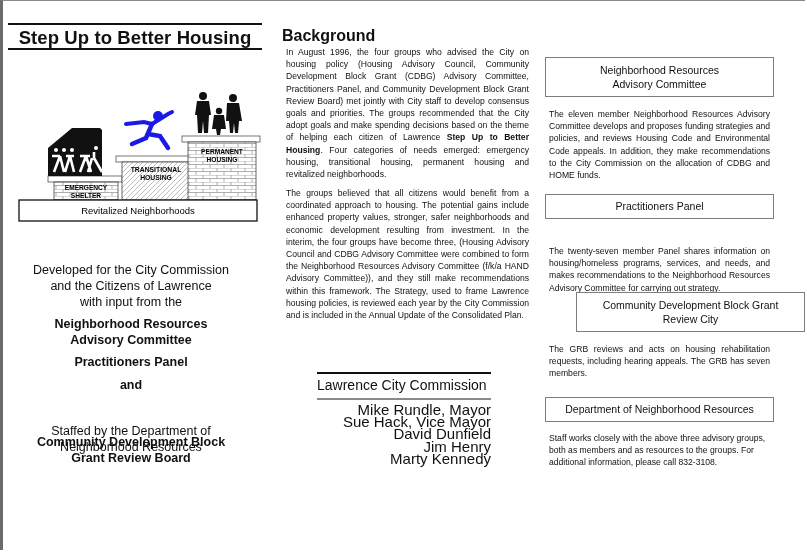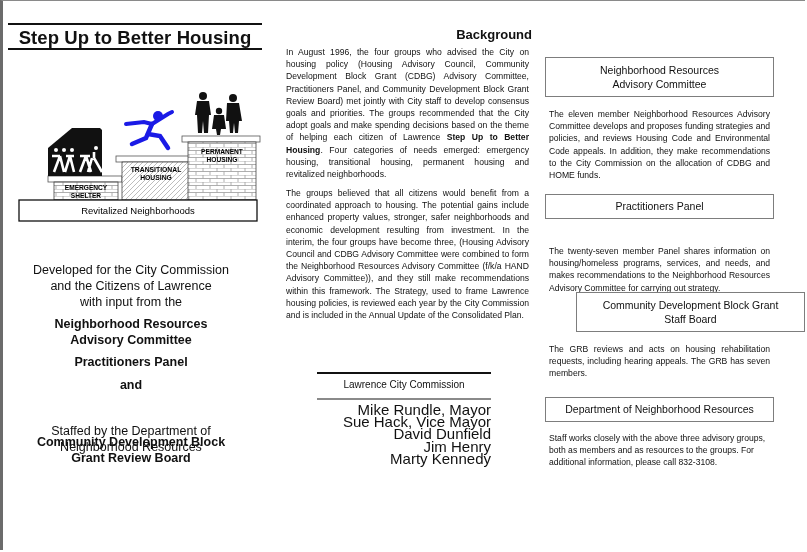"Background" .bg-title { font-size: 13px -> 16px; text-align: right -> left }
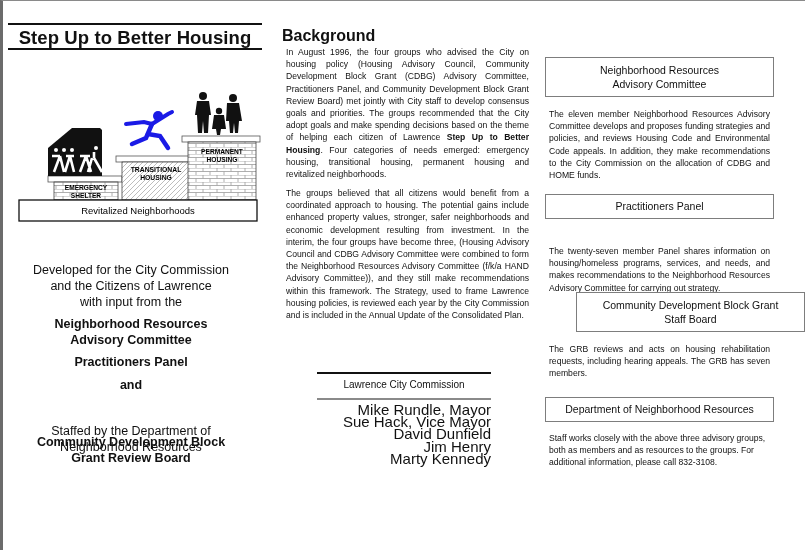"Staff Board" div { text: Staff Board -> Review City }
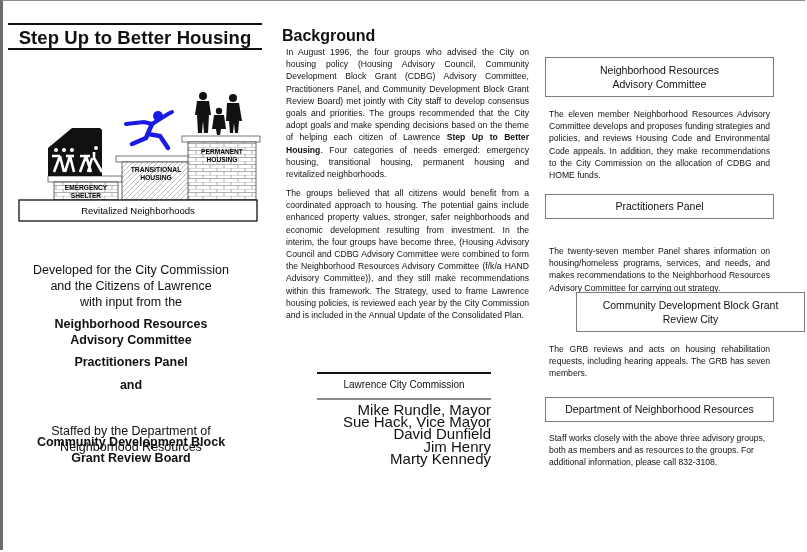"Lawrence City Commission" .commission-head { font-size: 10px -> 14px; text-align: center -> left }
